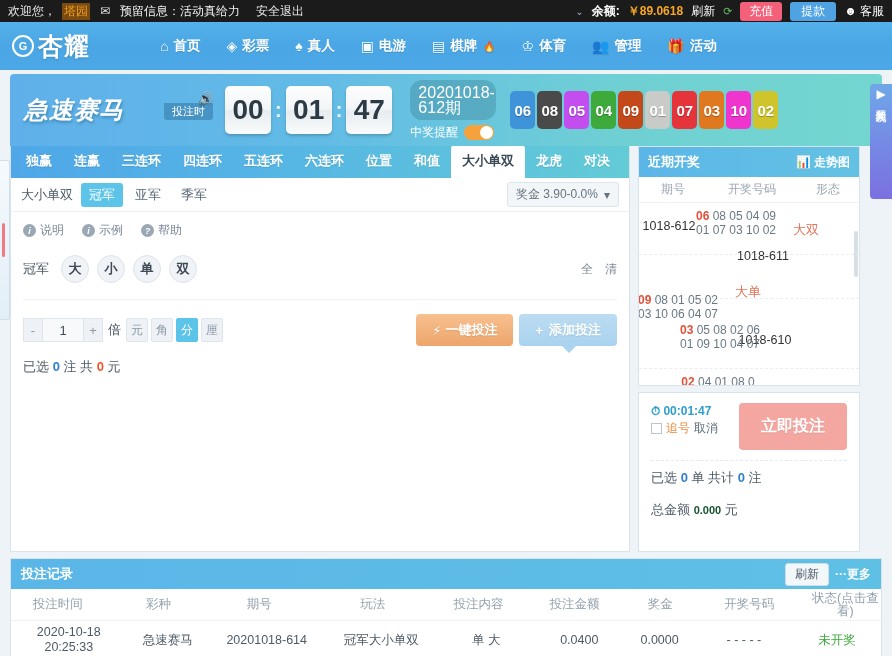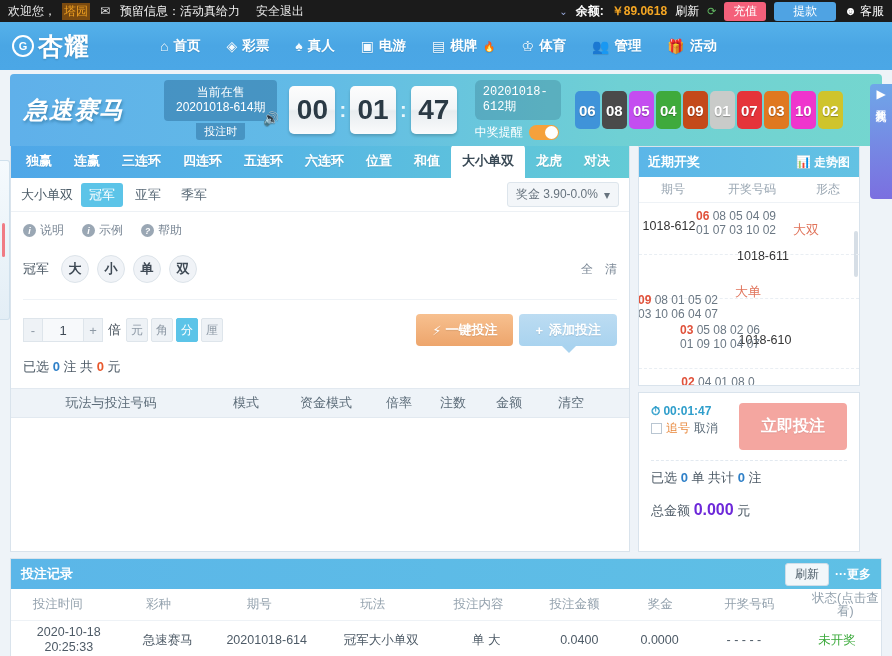"提款" .btn-withdraw { padding: 1px 19px -> 1px 11px }
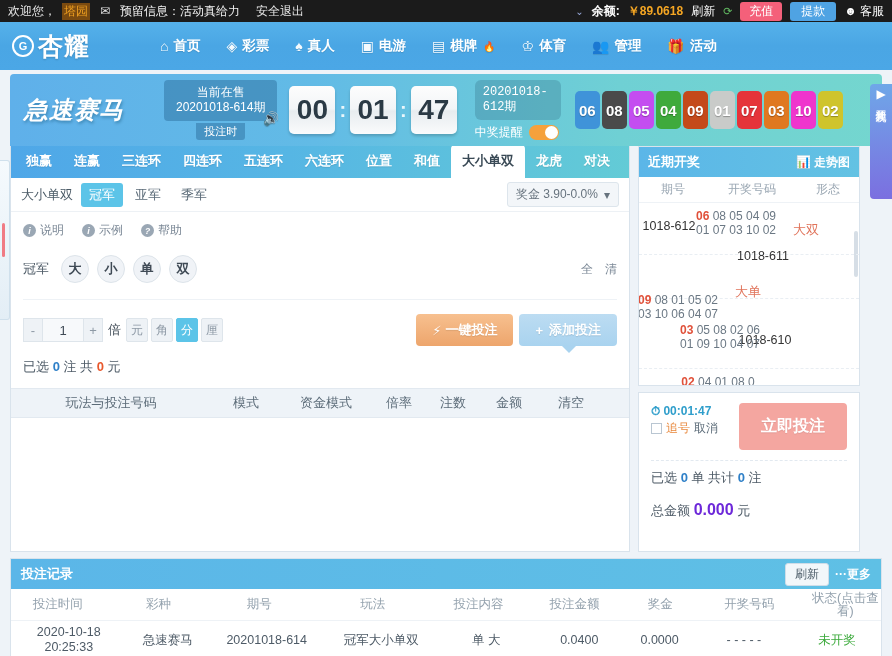"当前在售" div.issue-pill { html: <div> <div>当前在售</div> <div>20201018-614期</div> </div> -> none }
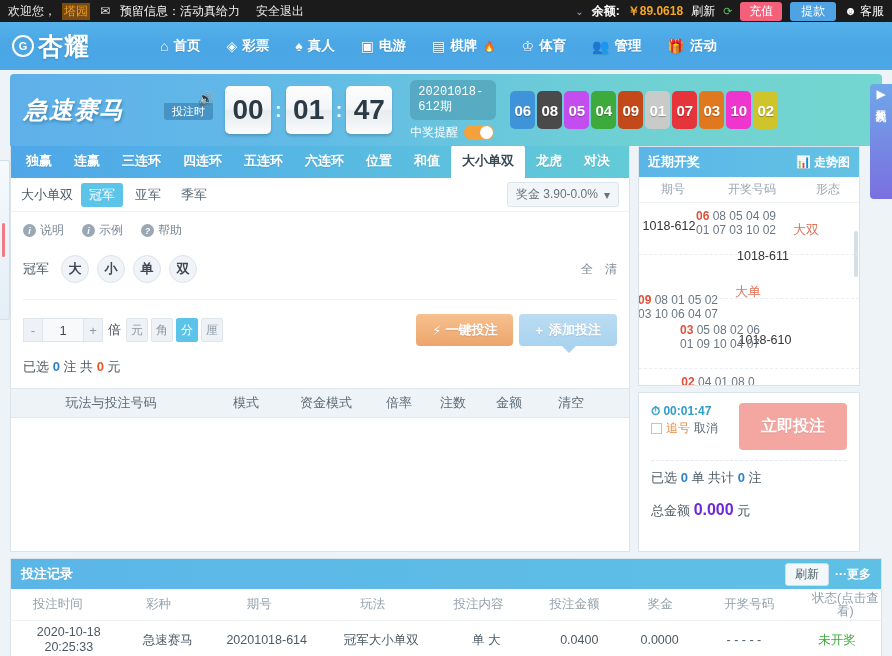"20201018-612期" .prev-pill { border-radius: 6px -> 12px; font-family: Liberation Mono, monospace -> none; font-size: 12px -> 16px }
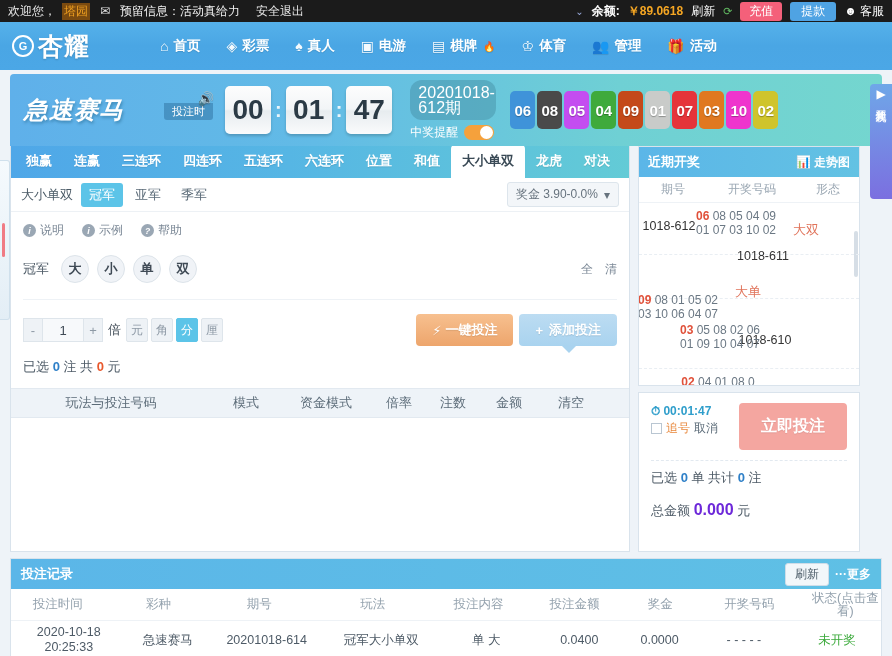"玩法与投注号码" div.cart-head { html: <div> <div>玩法与投注号码</div> <div>模式</div> <div>资金模式</div> <div>倍率</div> <div>注数</div> <div>金额</div> <div>清空</div> </div> -> none }
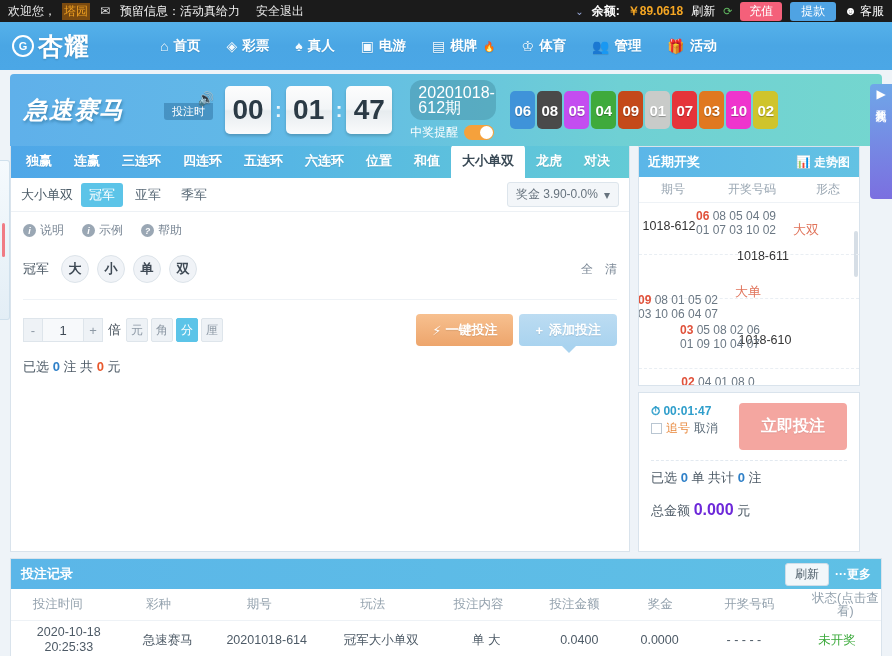"0.000" .bp-total b { color: #6d28d9 -> #14532d; font-size: 16px -> 11px }
